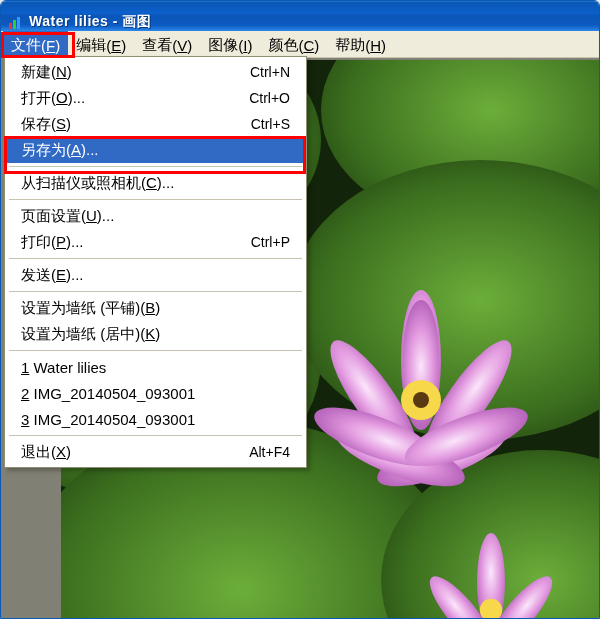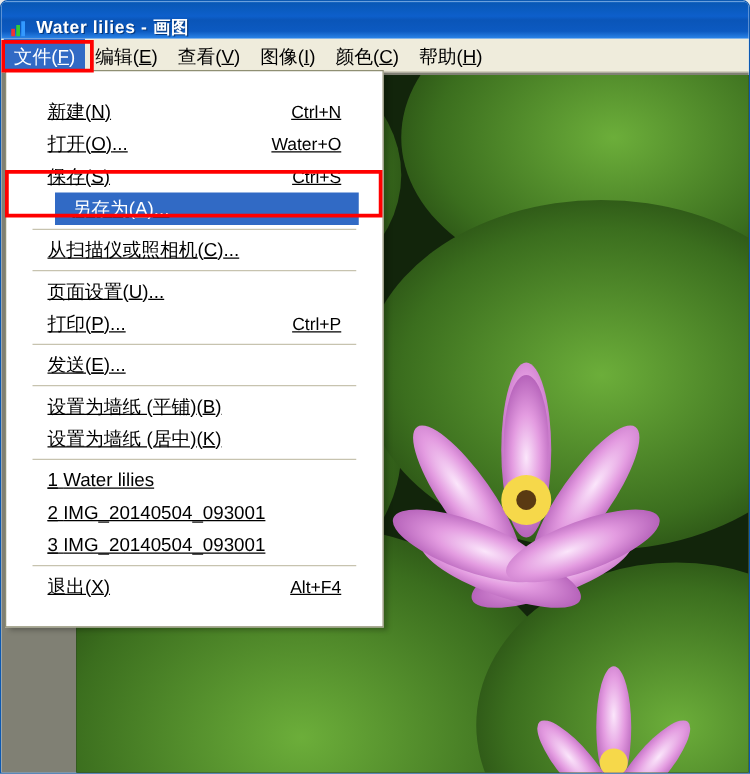"新建(N)" .dropdown { padding: 19px -> 2px; text-decoration: underline -> none }
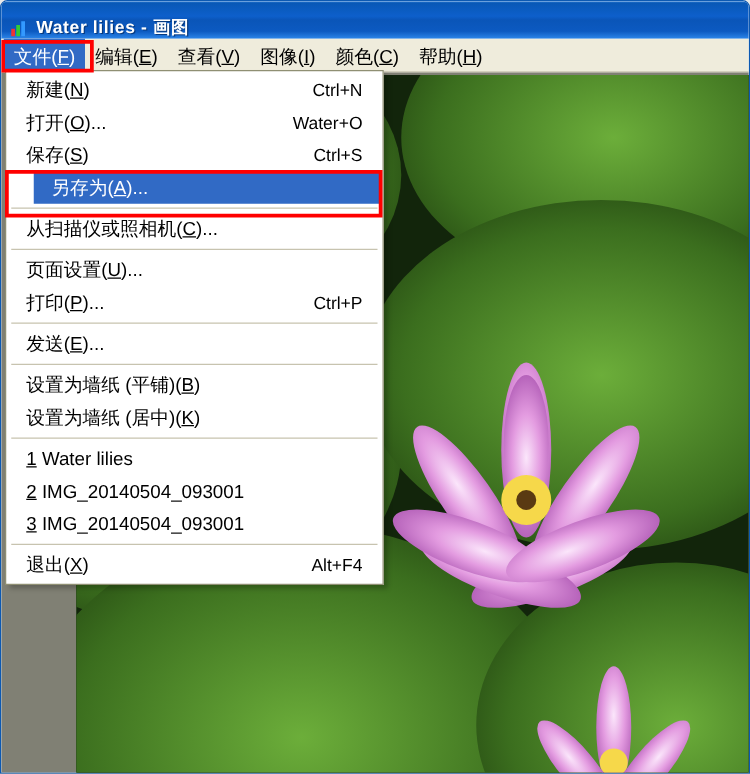"Water+O" span.shortcut { text: Water+O -> Ctrl+O }
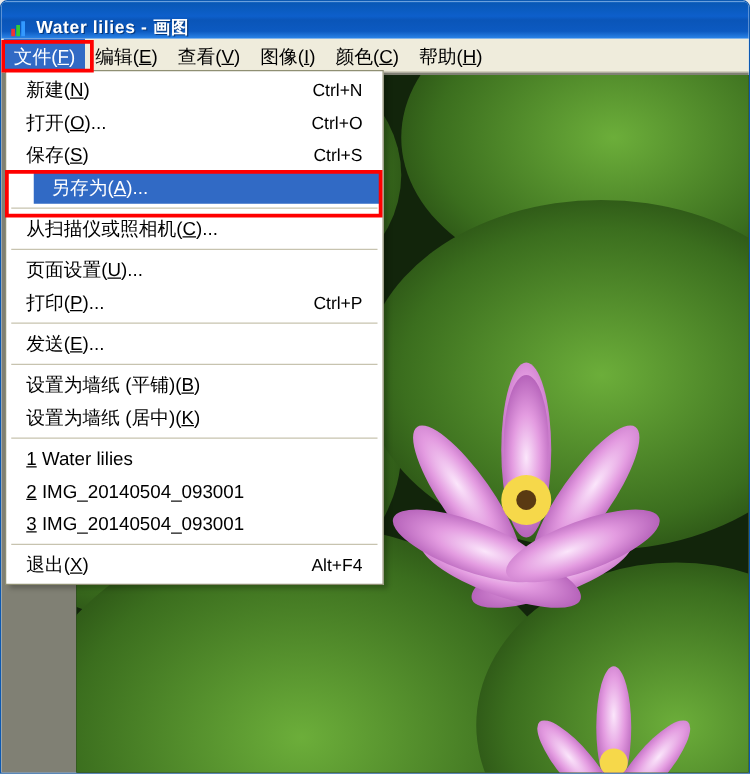"另存为(A)..." .dd-item.highlight { margin-left: 20px -> none }
